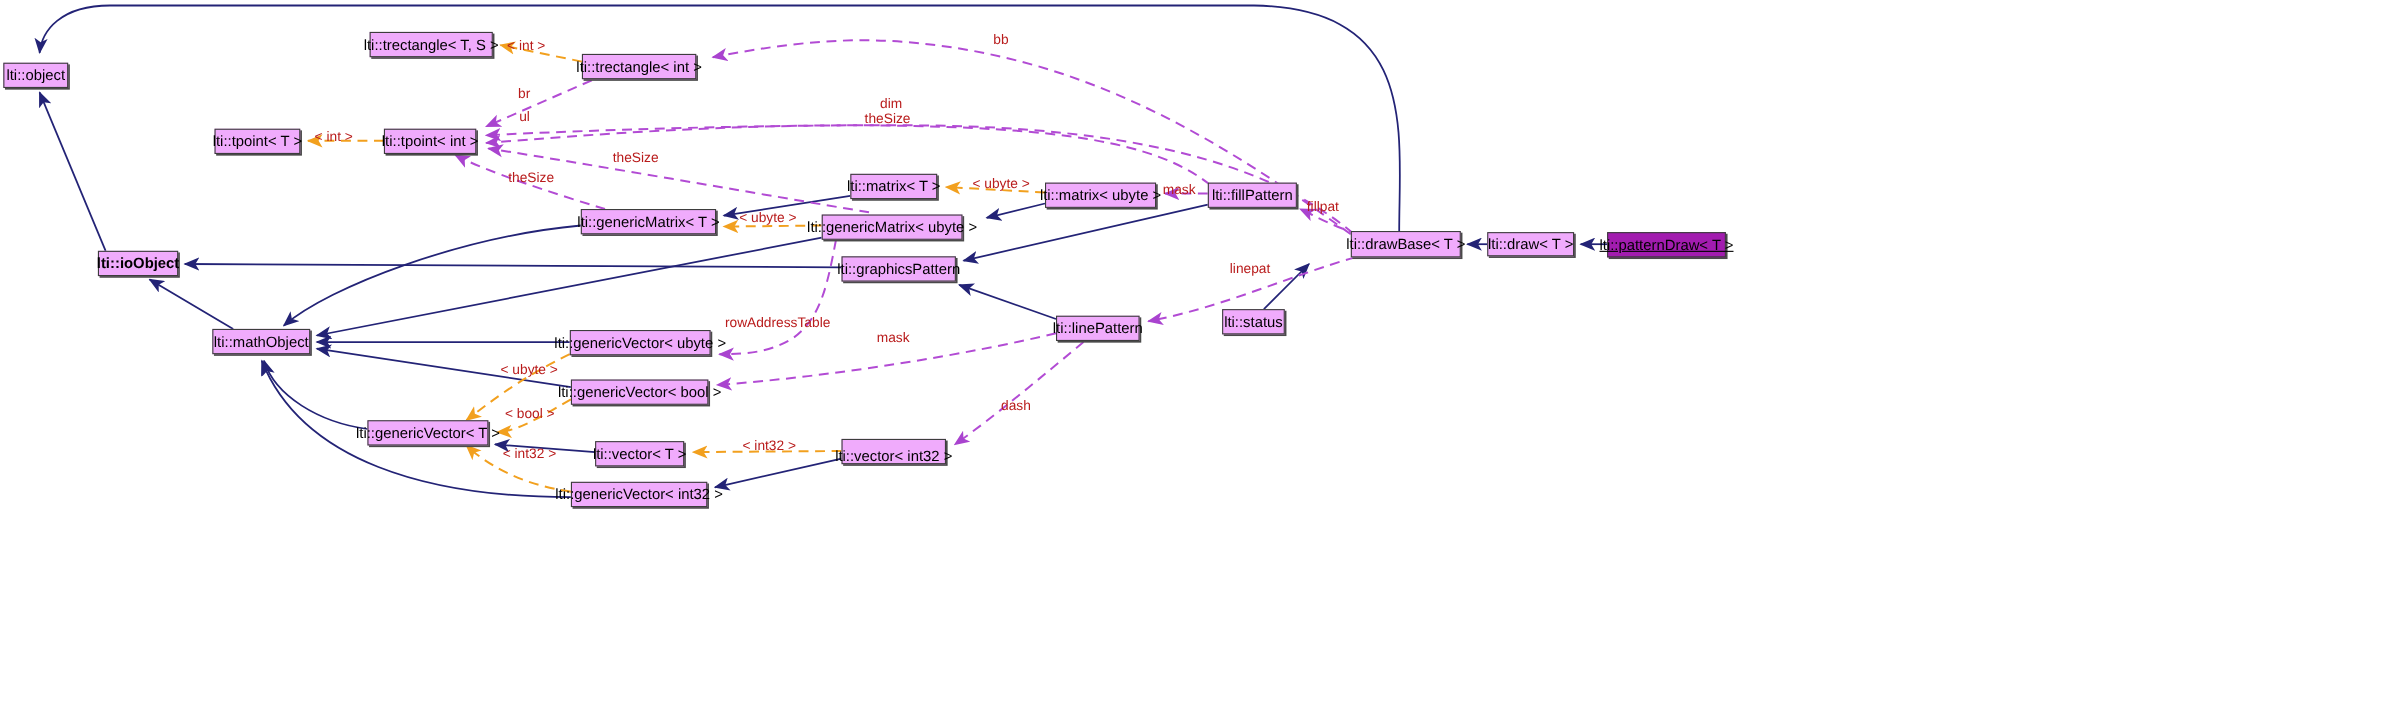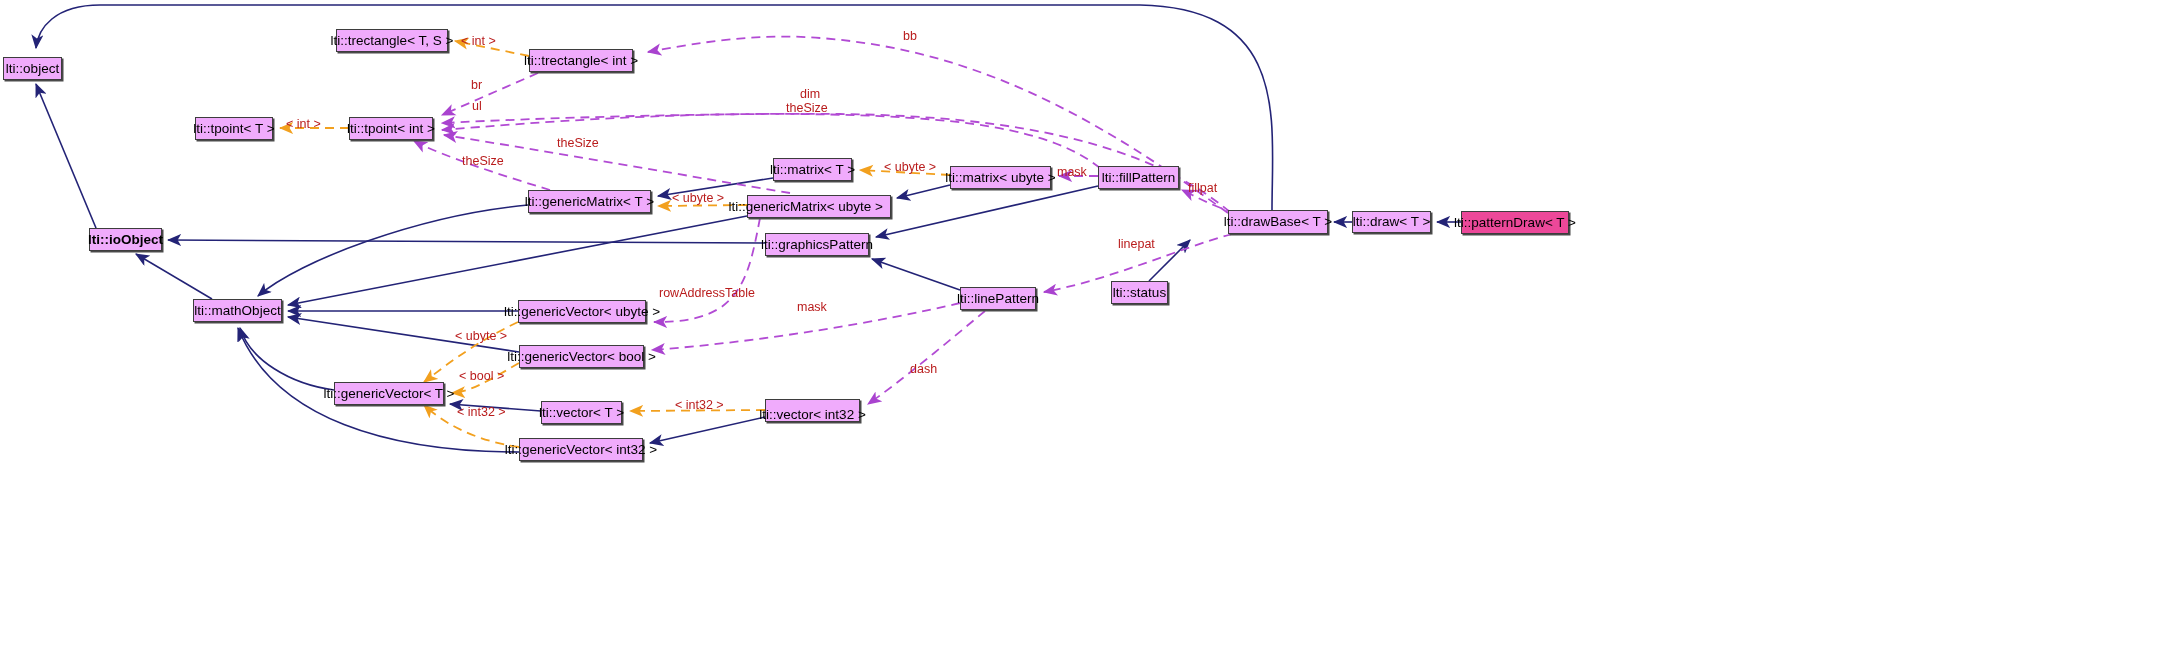"lti::genericMatrix< ubyte >" div.node { justify-content: flex-end -> none; width: 144px -> 128px }
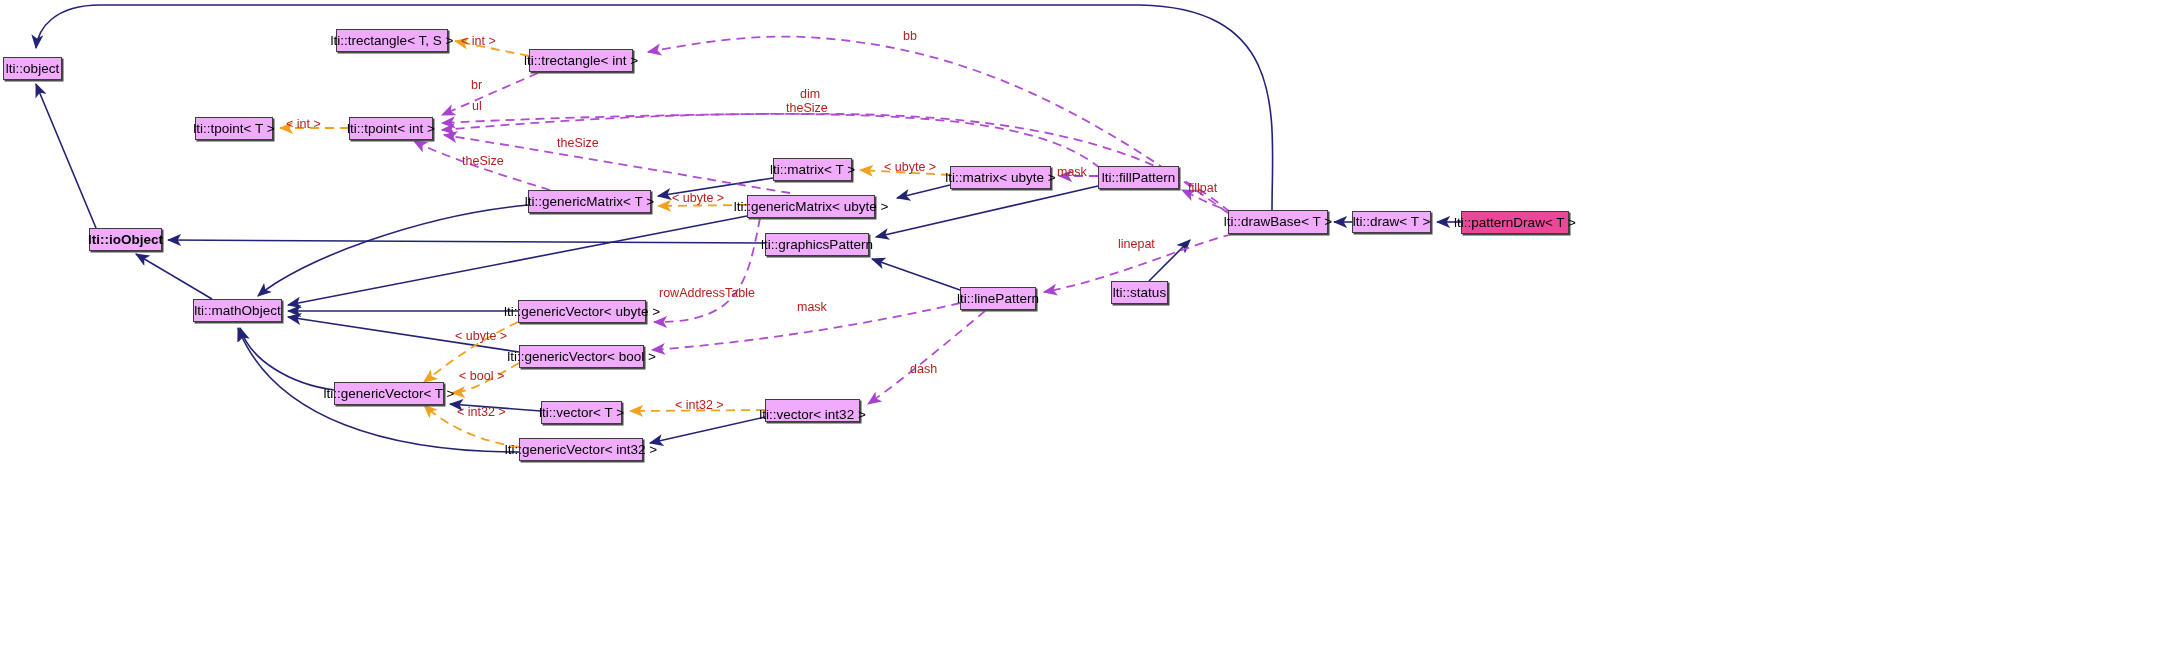"lti::patternDraw< T >" .node.highlight { background: #ec4899 -> #a21caf; text-decoration: none -> underline }
